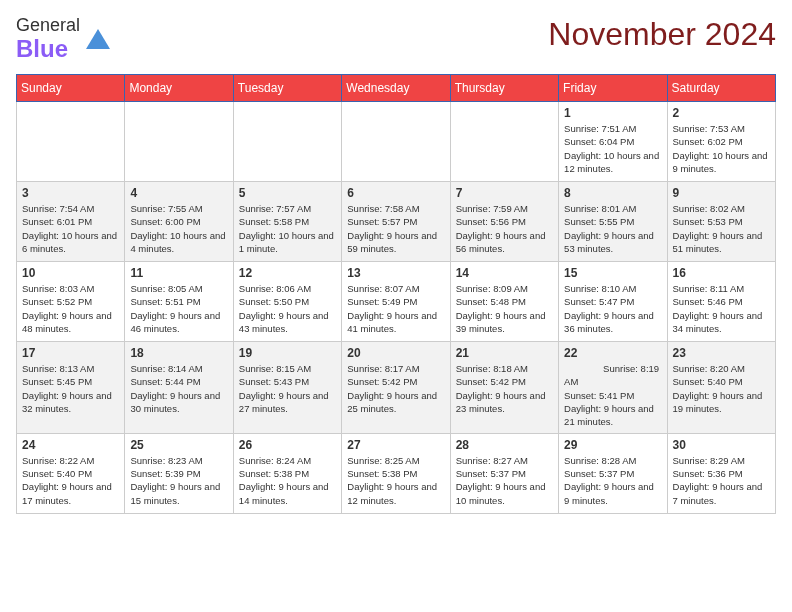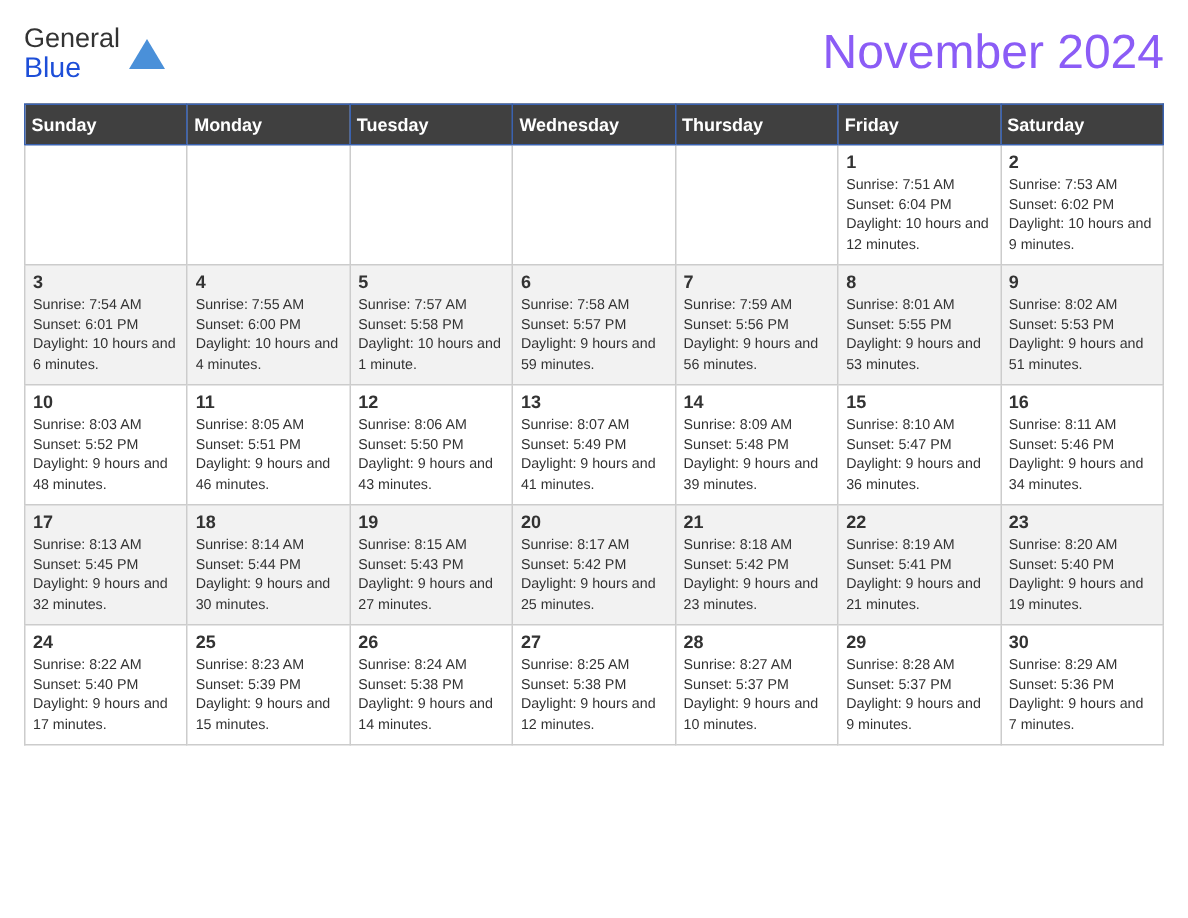"Blue" .logo-blue { color: #1d4ed8 -> #8b5cf6; font-size: 19px -> 24px; font-weight: normal -> bold }
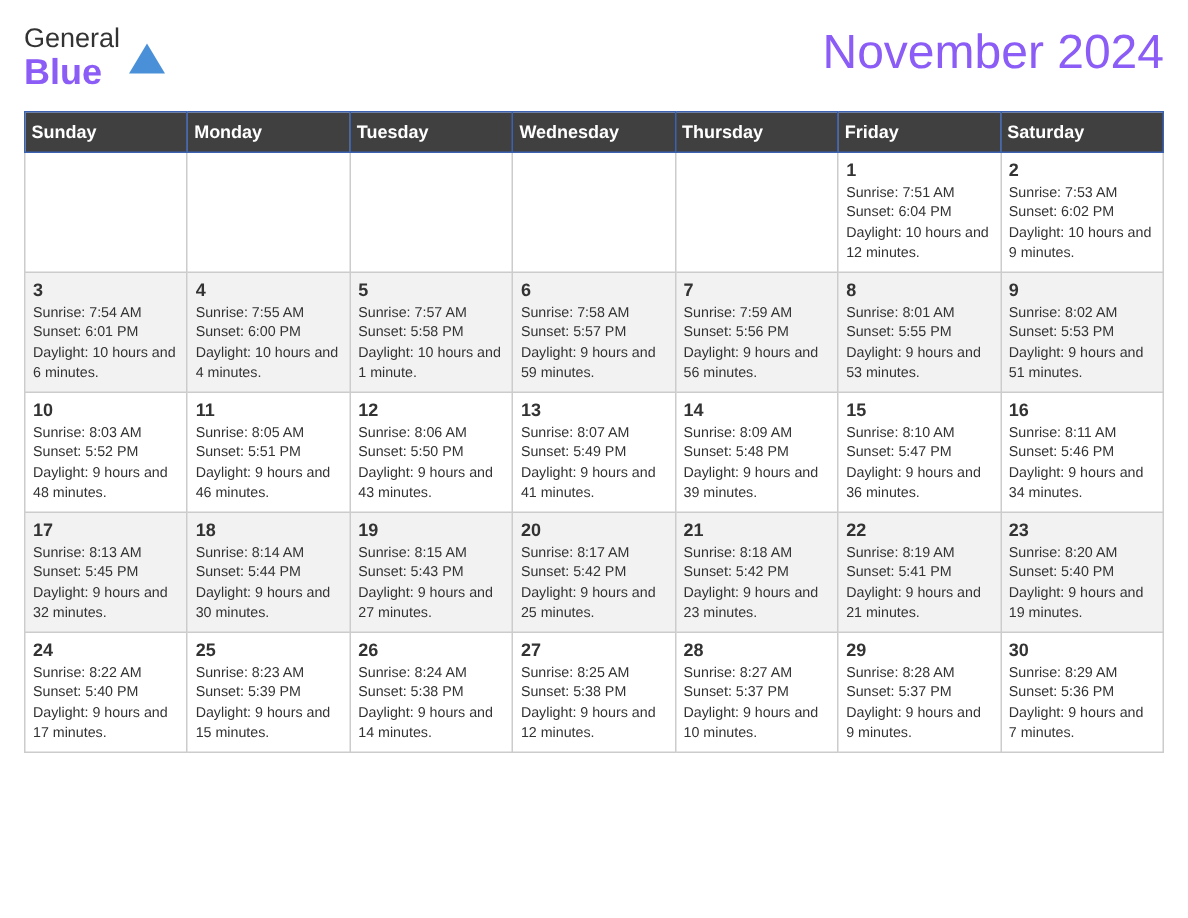"November 2024" .month-title { color: #8b5cf6 -> #7f1d1d }
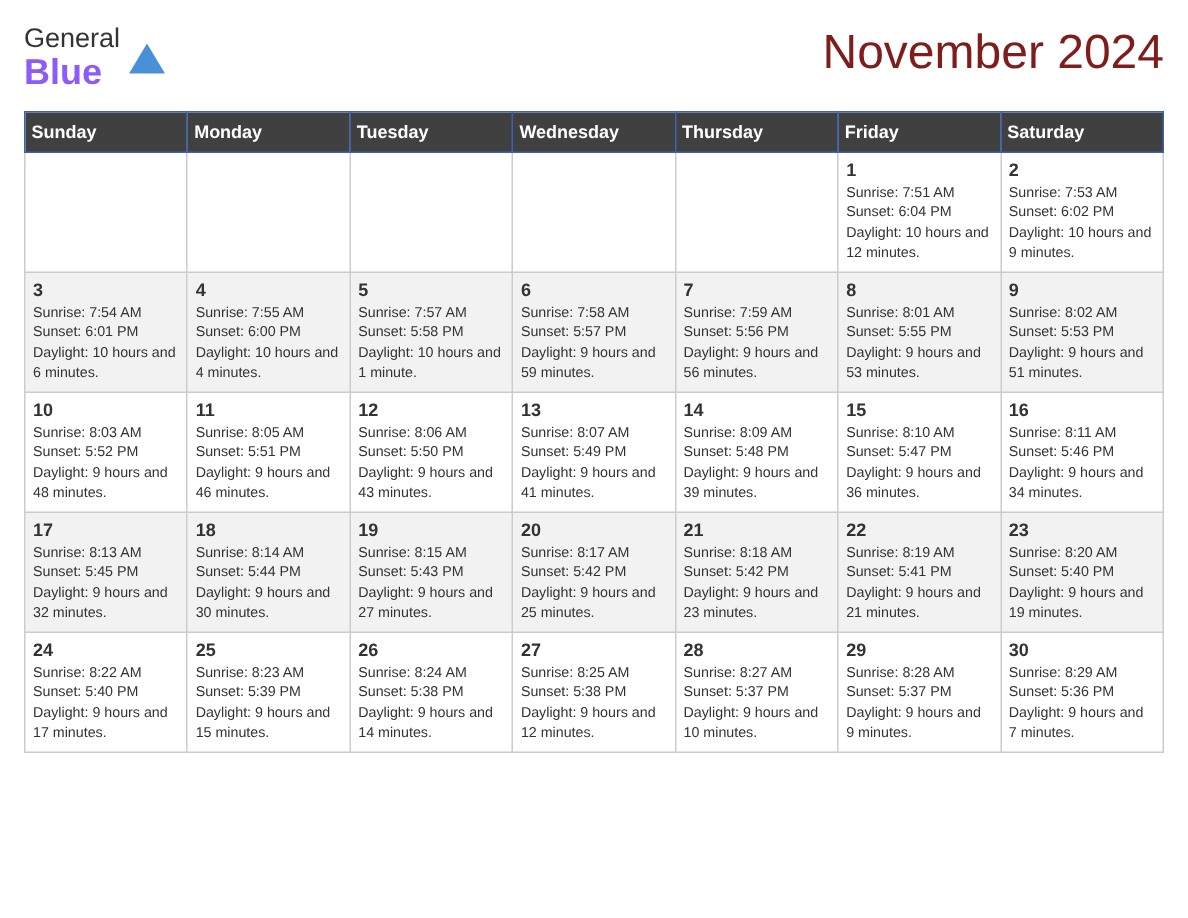"Sunday" thead th { background-color: #404040 -> #ef4444; font-weight: bold -> normal }
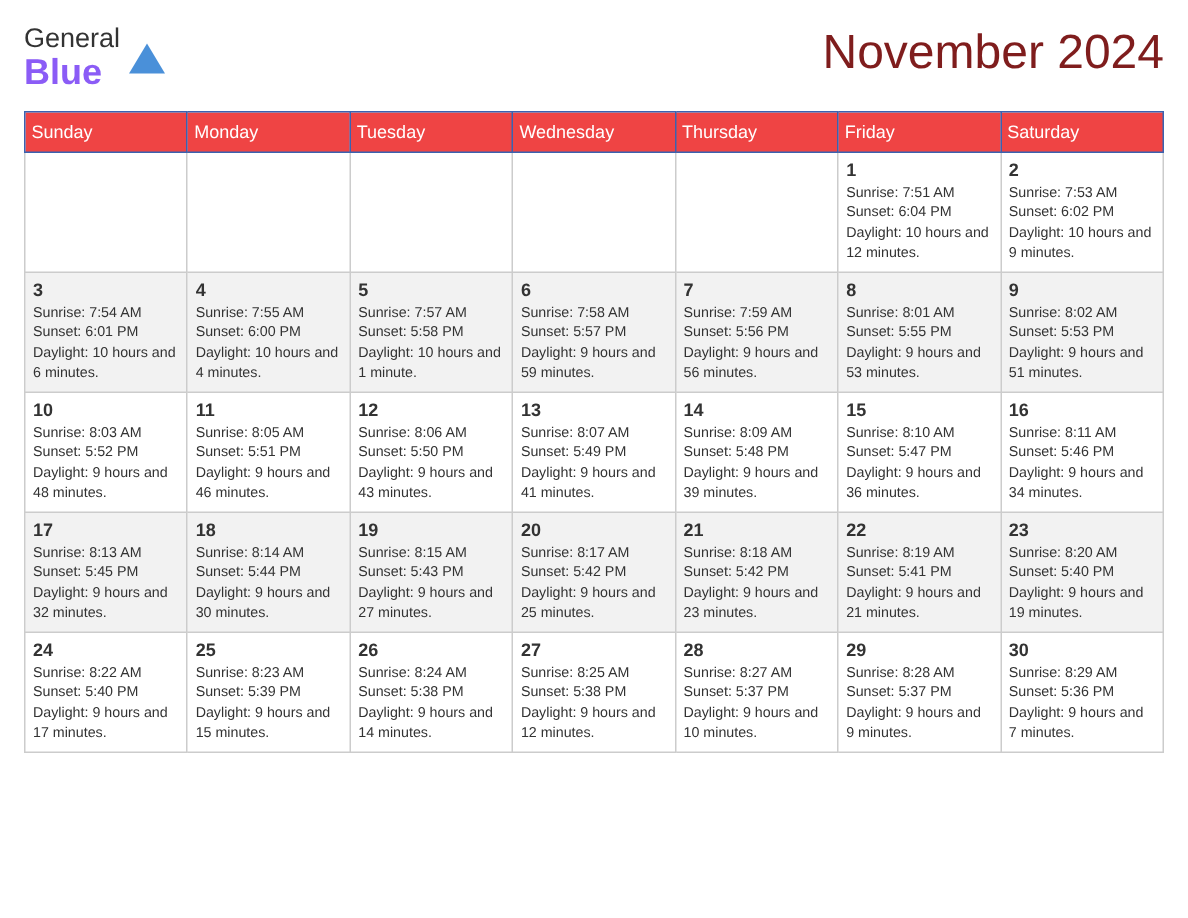"Sunrise: 8:19 AM" span.day-info { margin-left: none -> 39px }
